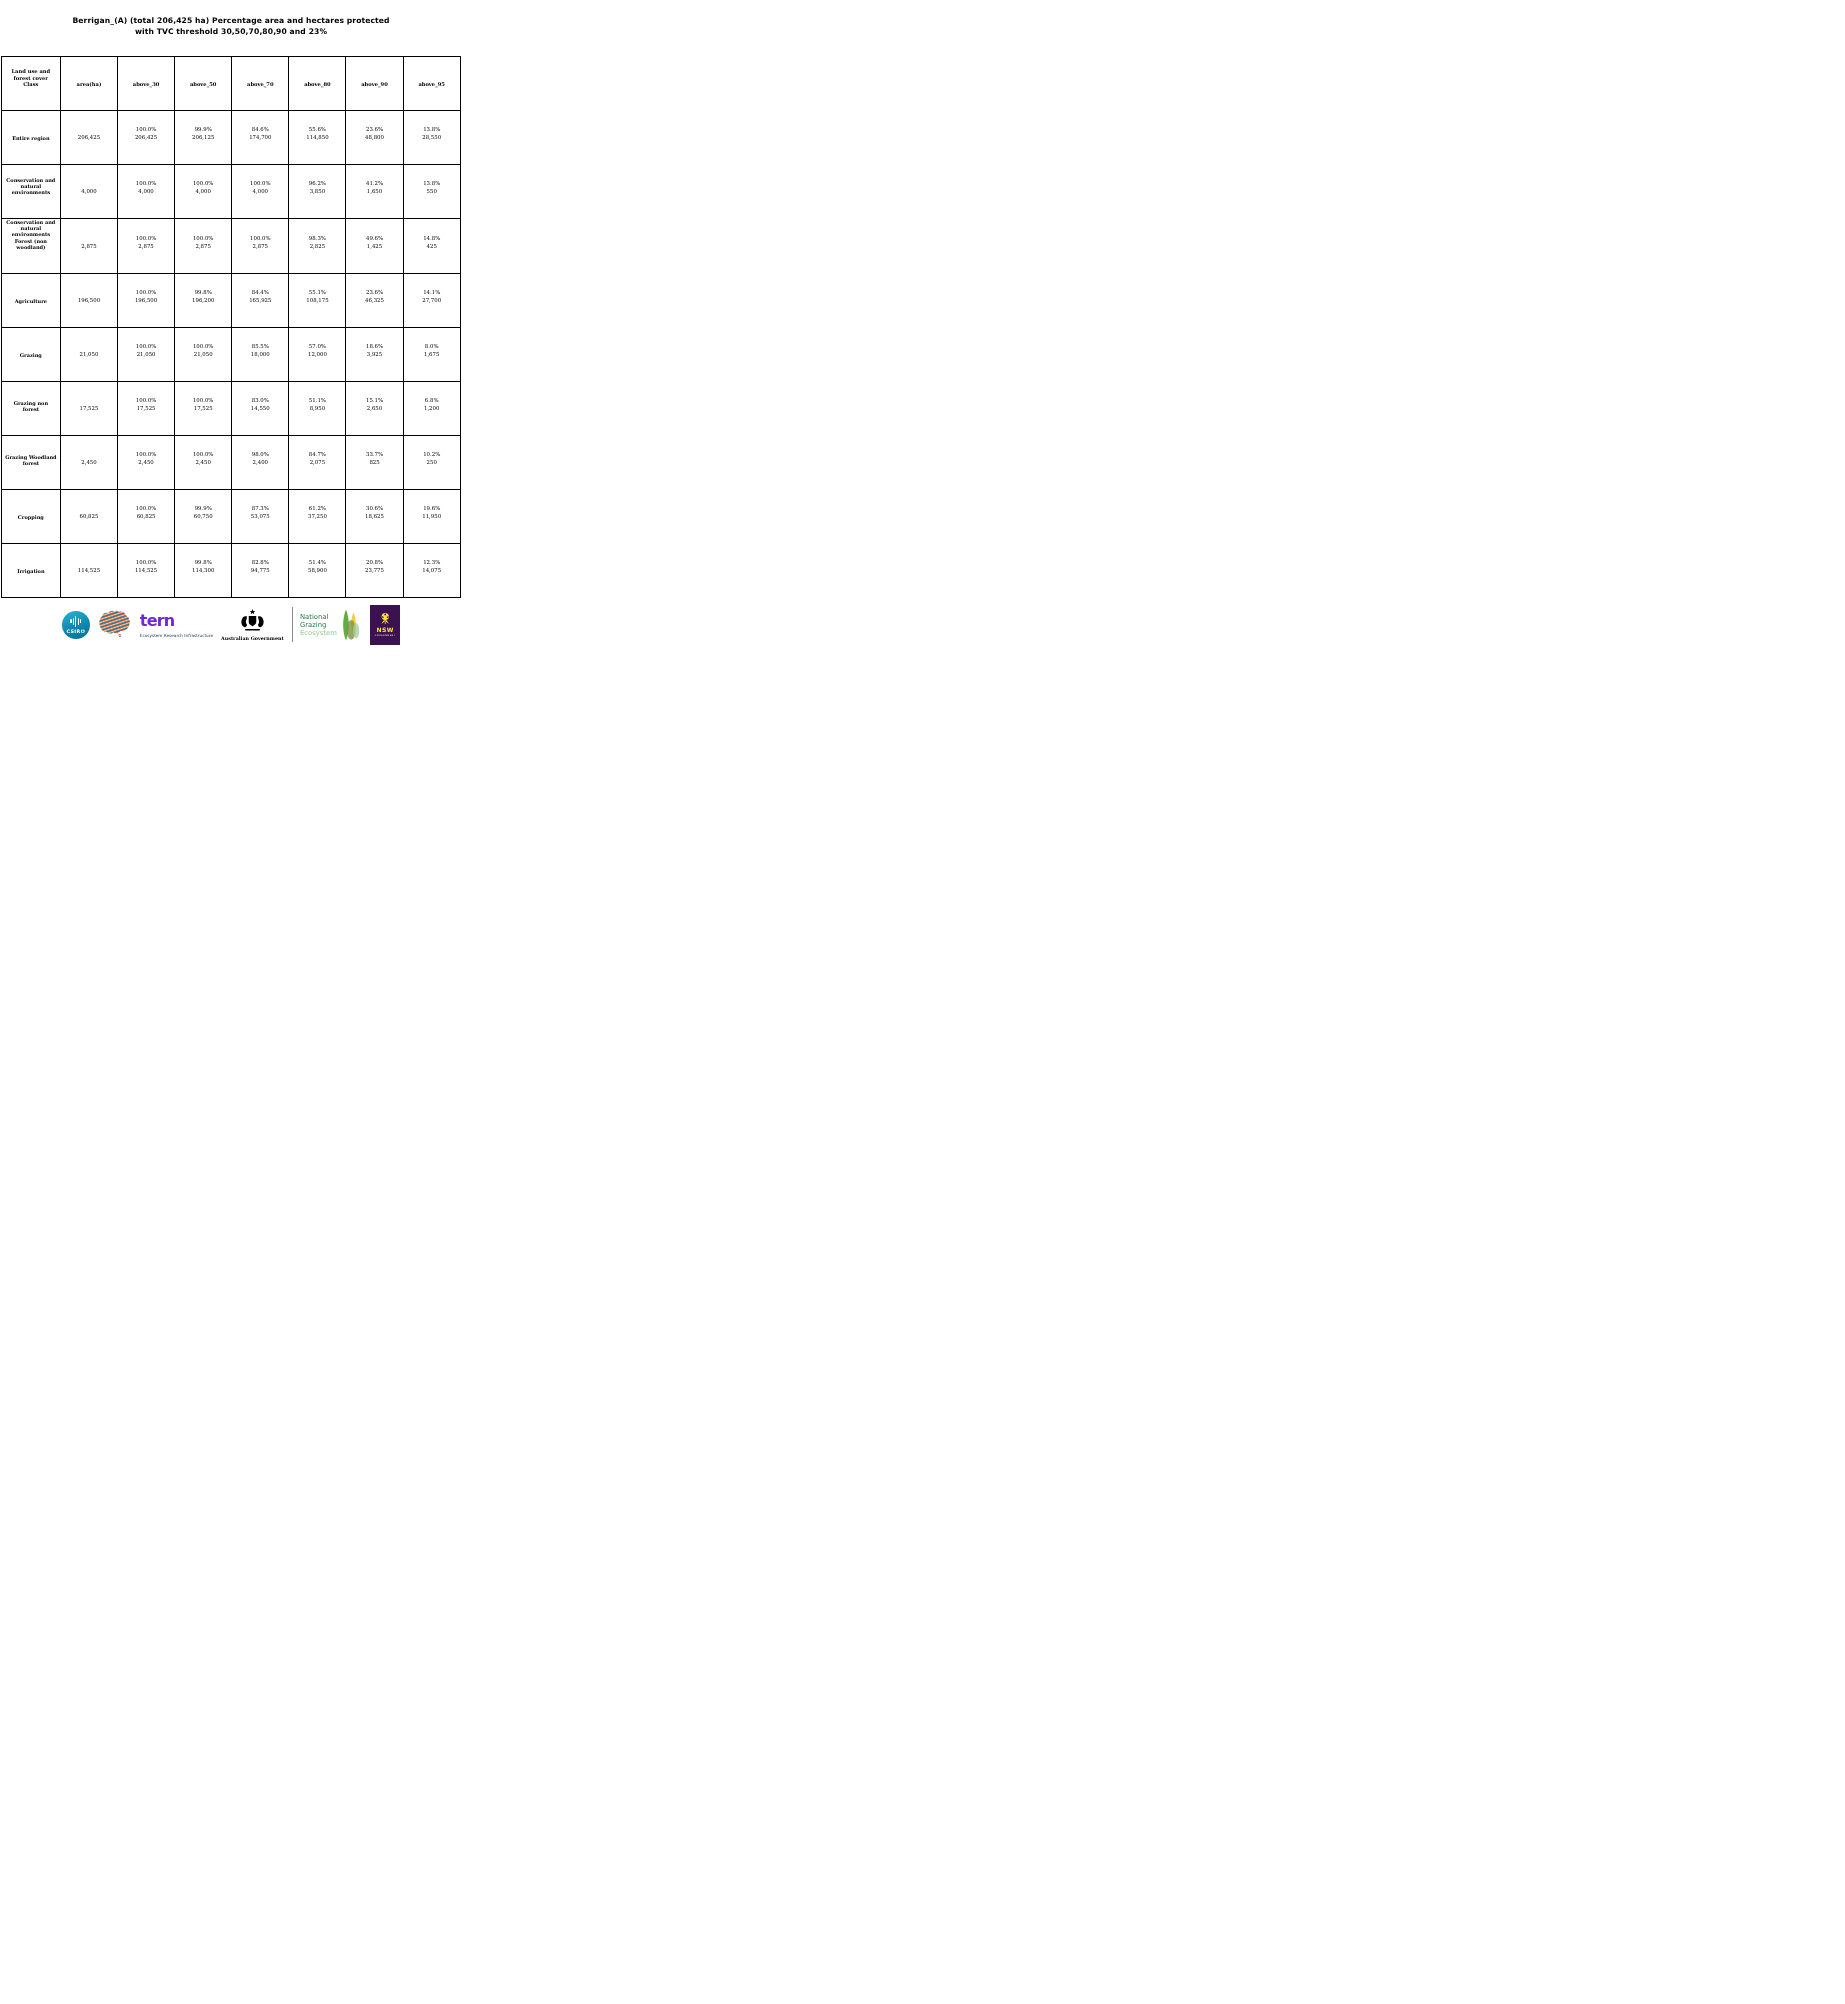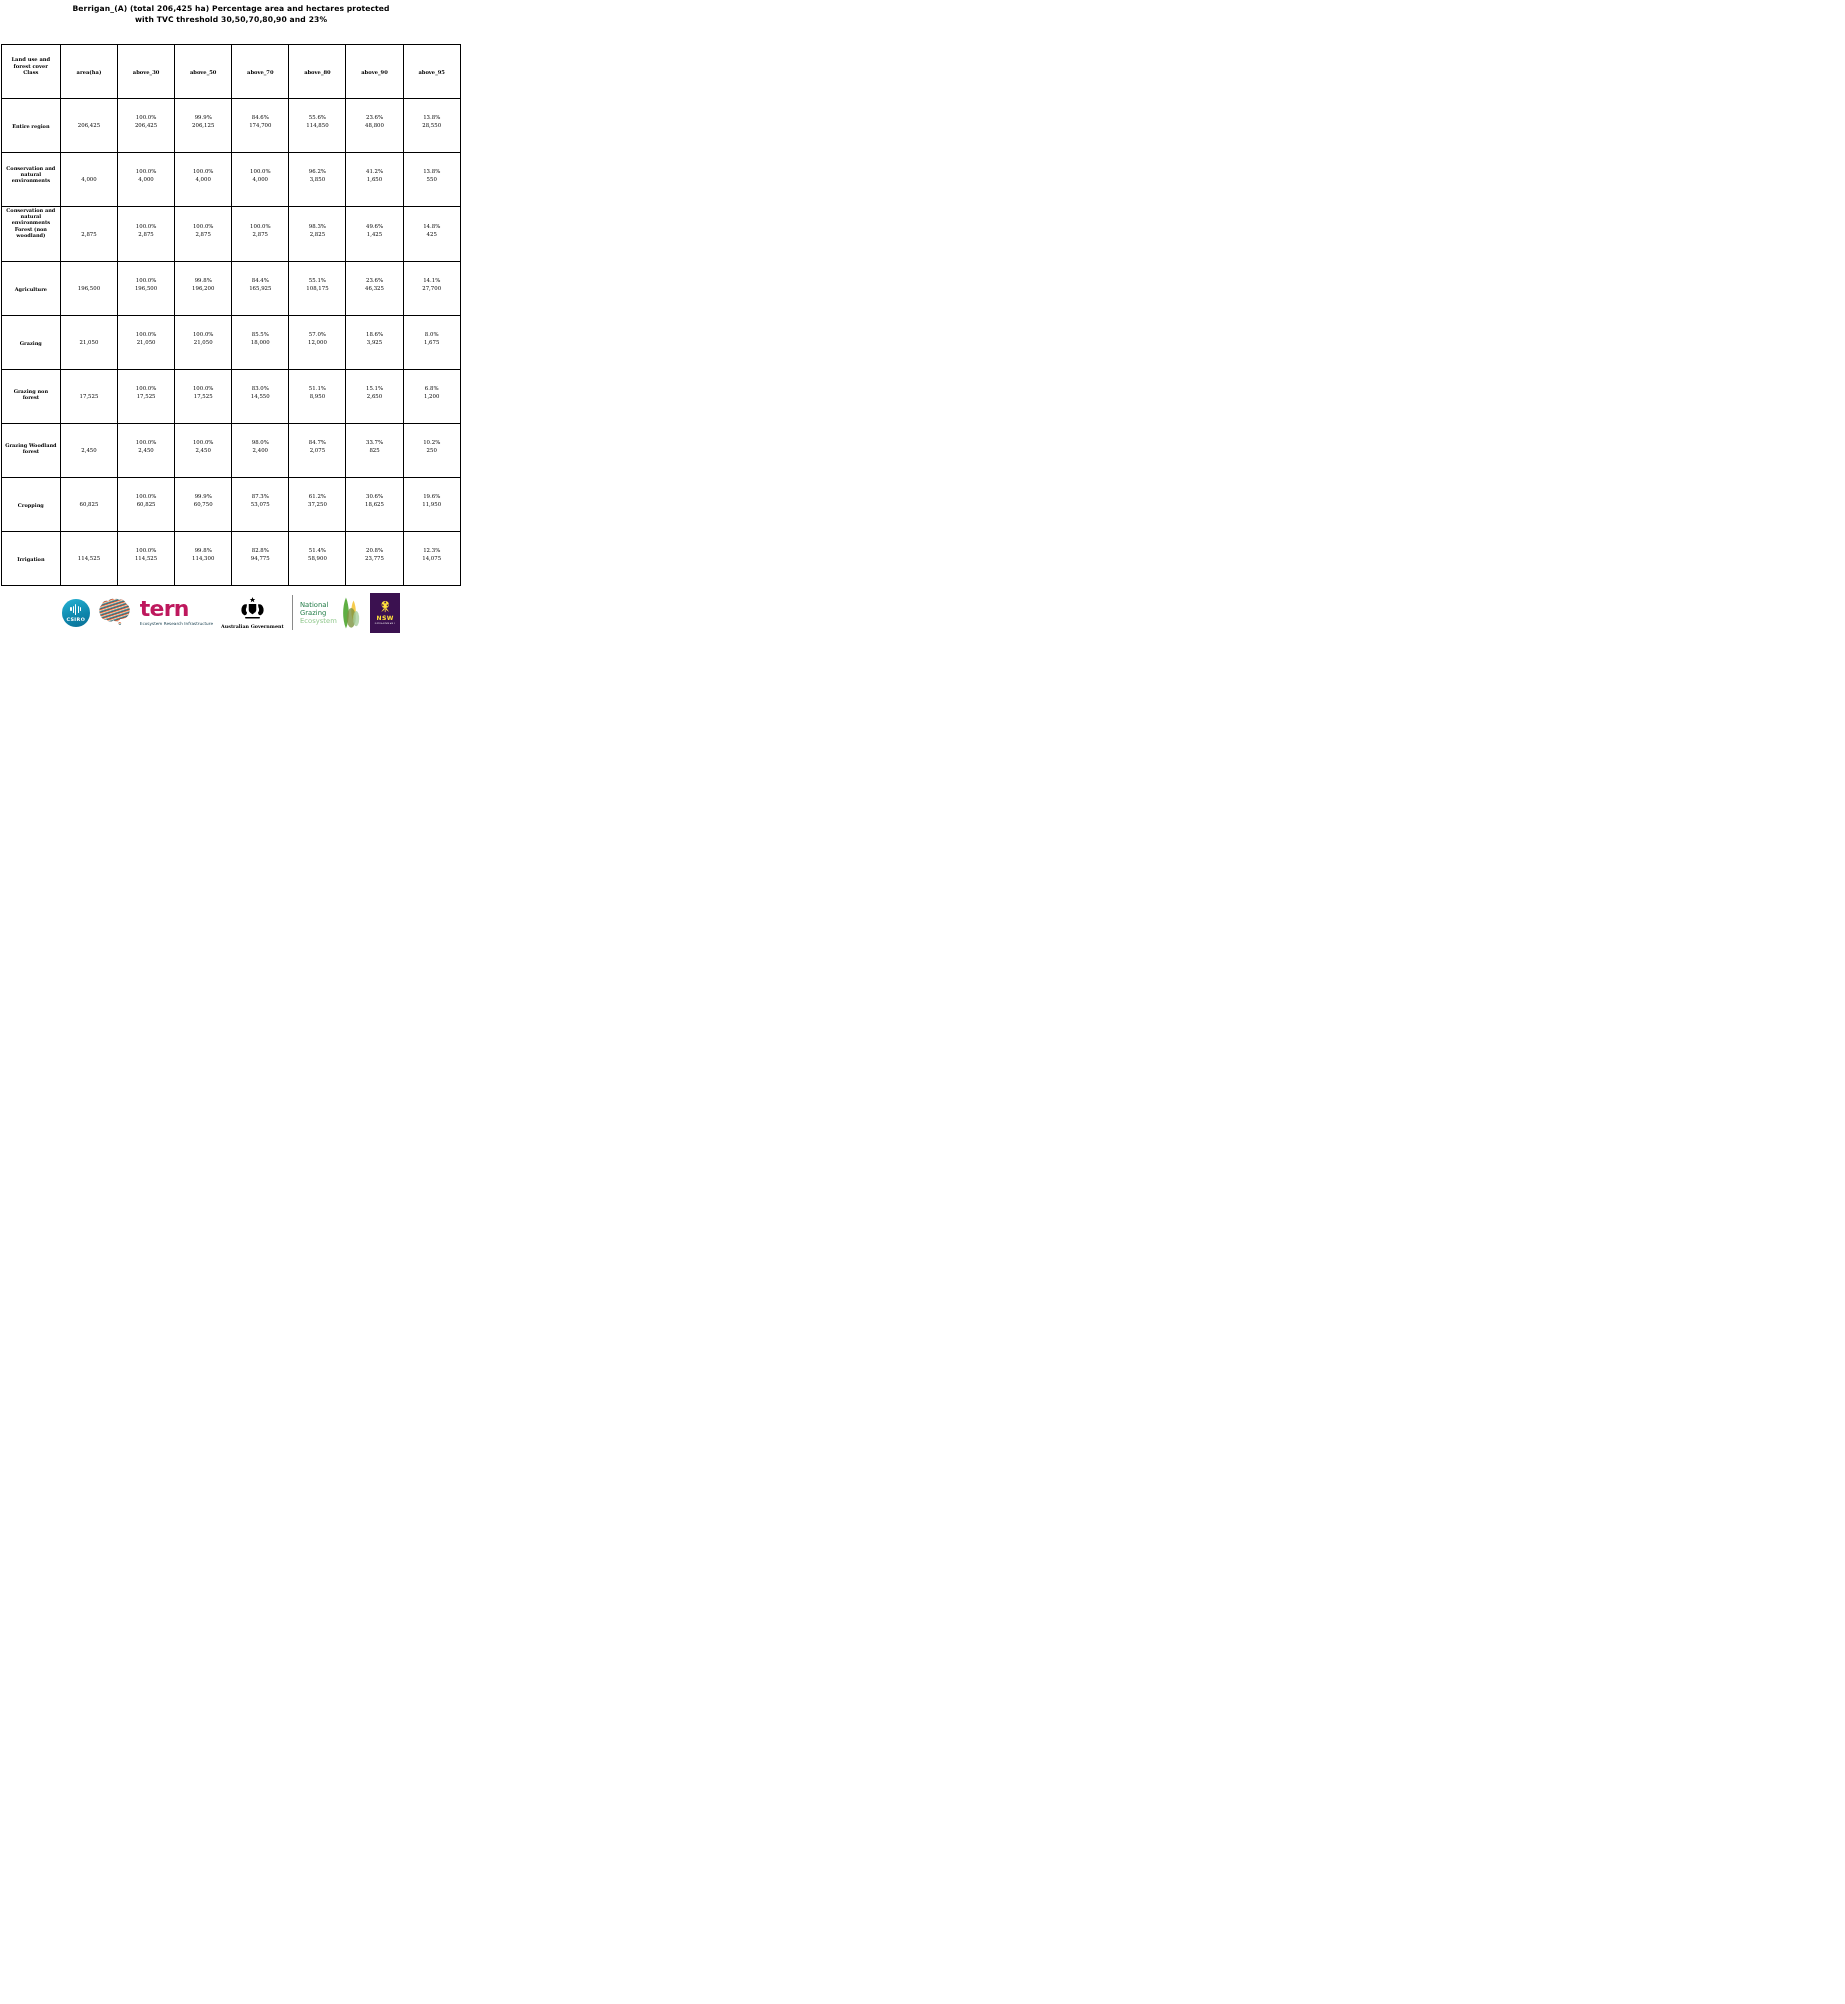"Berrigan_(A) (total 206,425 ha)" .title { margin: 4px 4px 0 -> 16px 4px 0 }
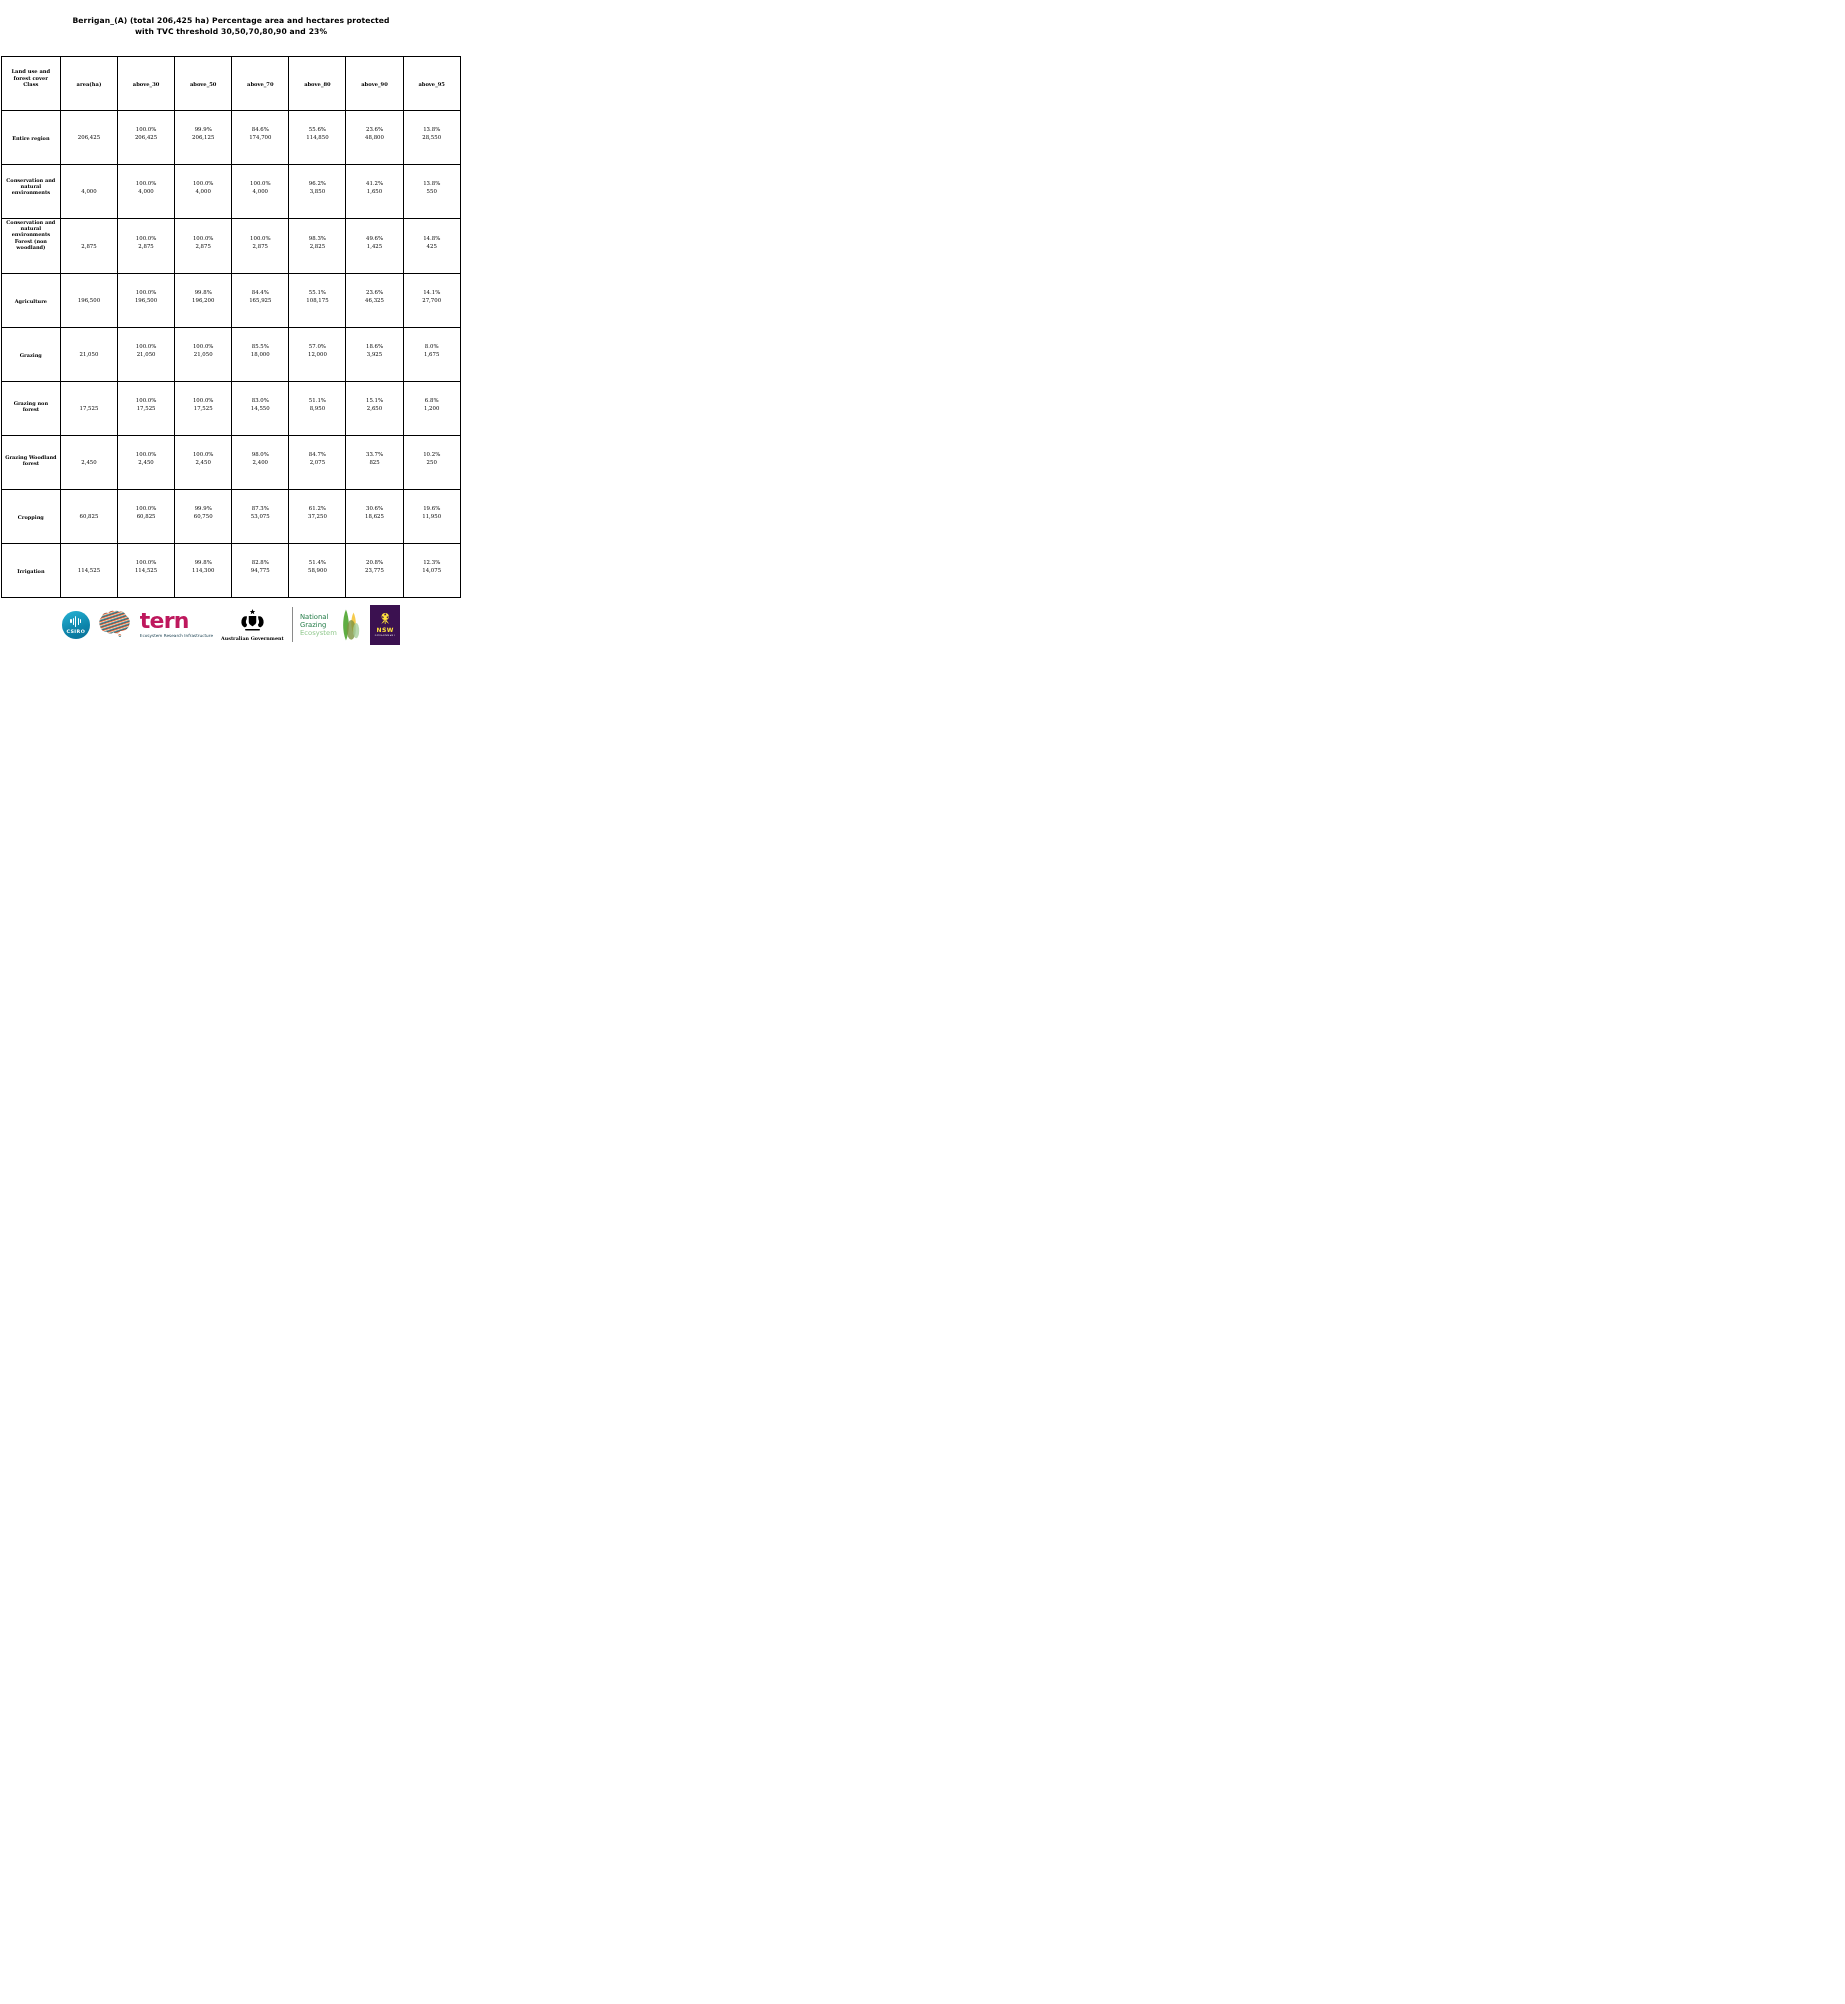"tern" .tern-word { color: #be185d -> #6d28d9; font-size: 22px -> 16px }
